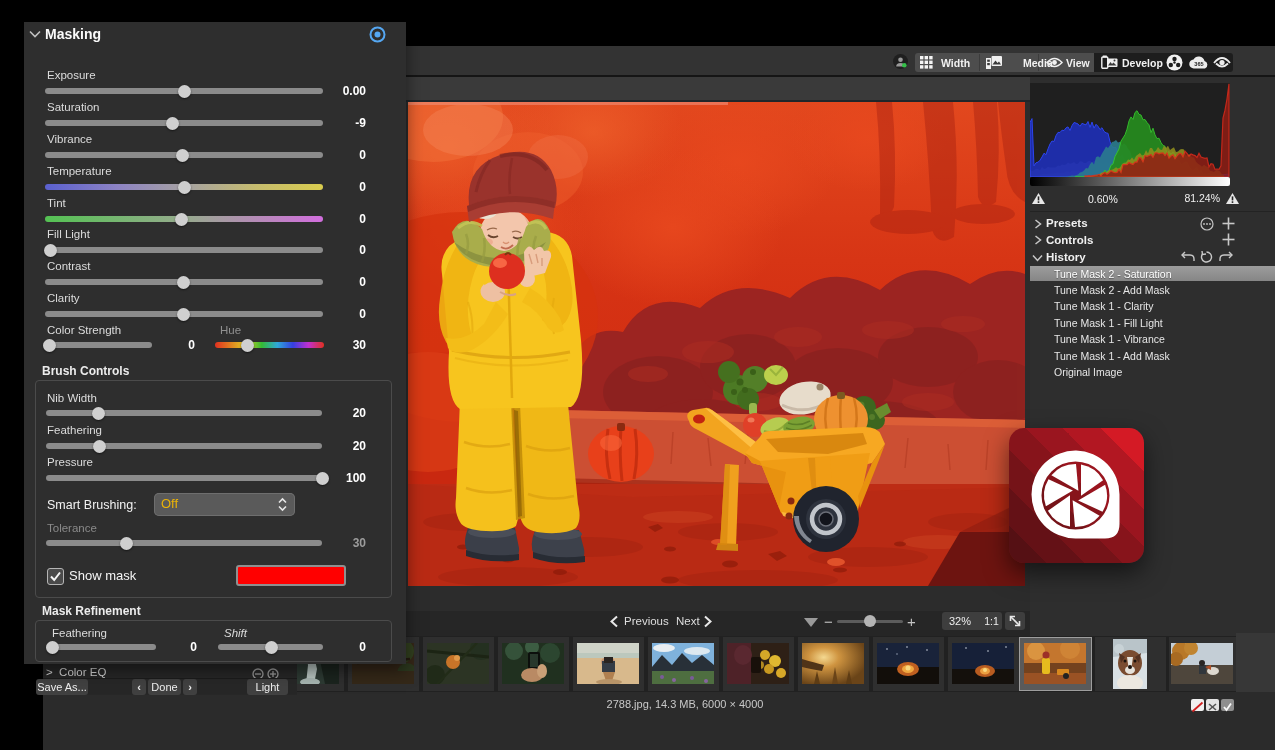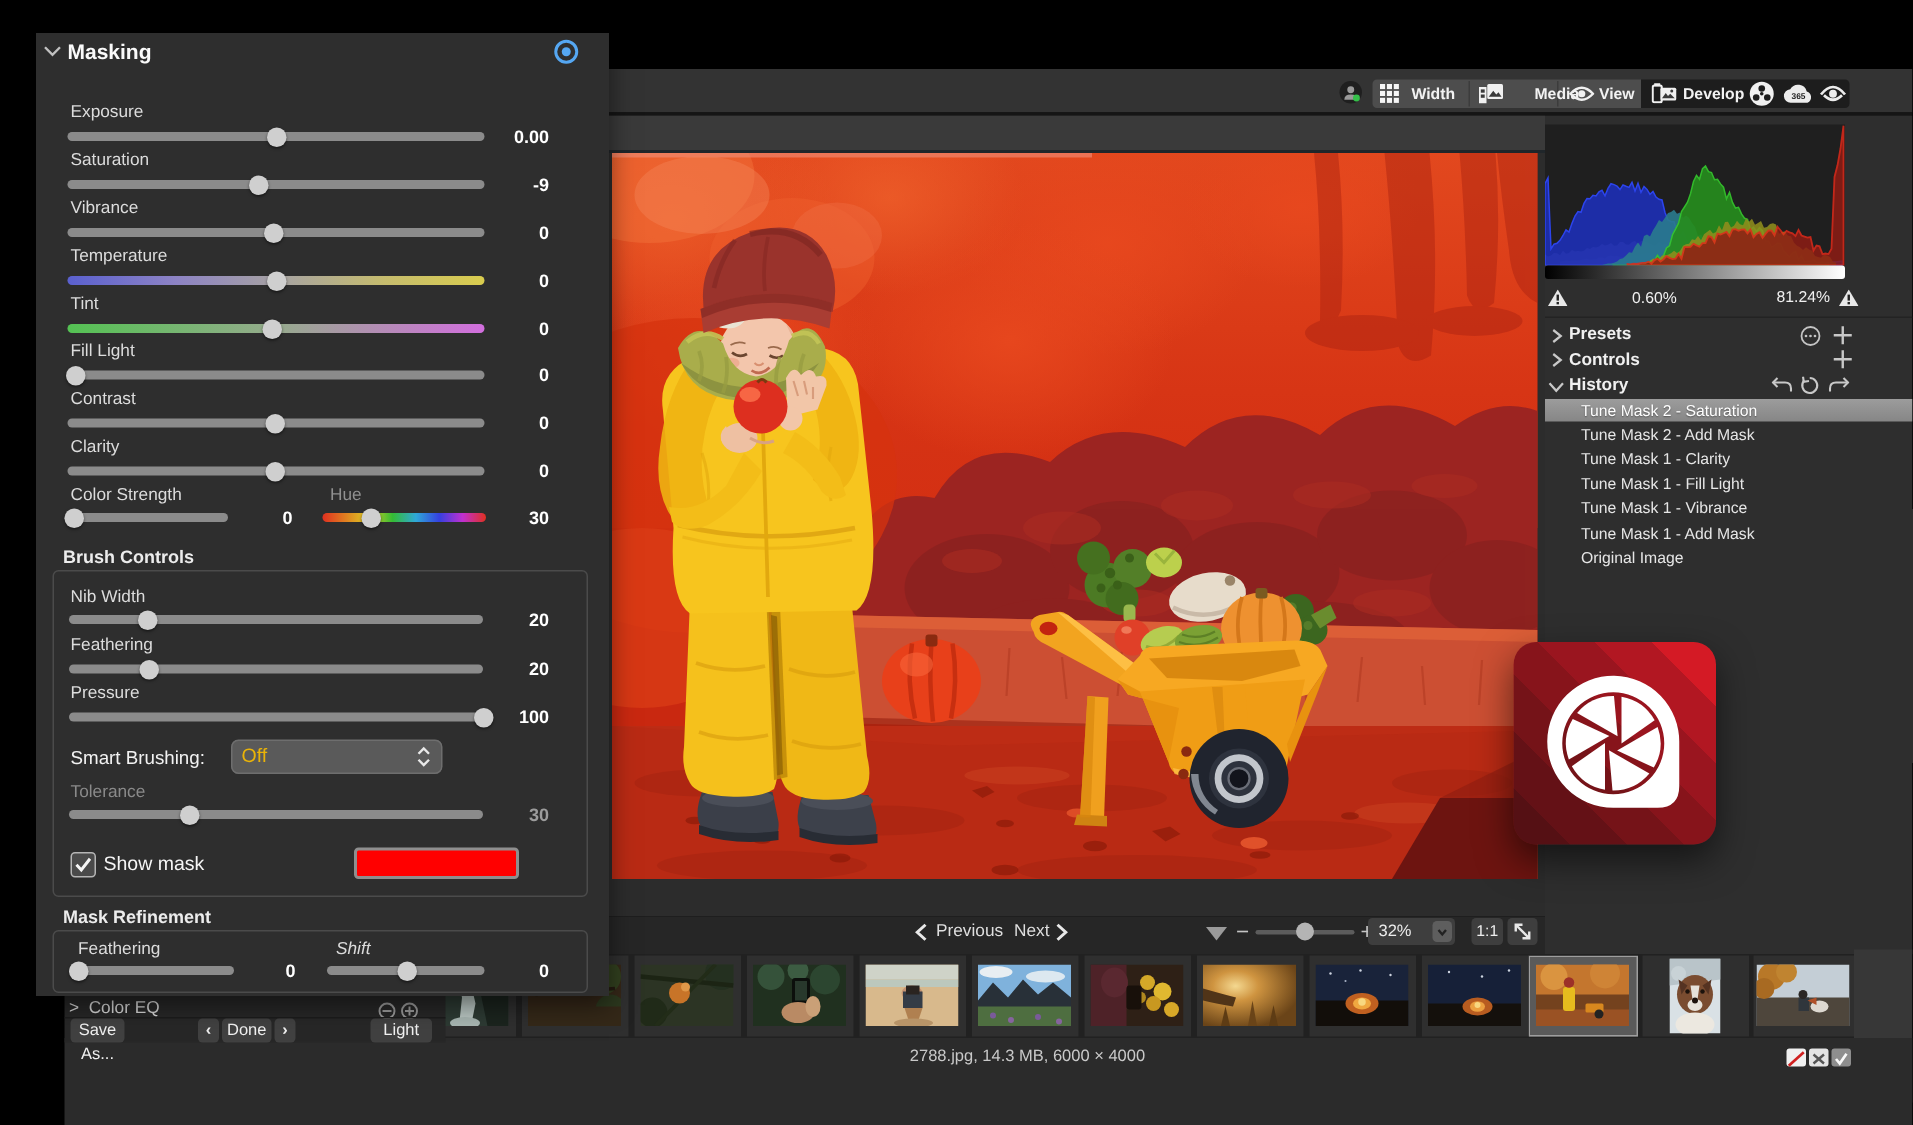"32%" div.abs { left: 912px -> 942px }
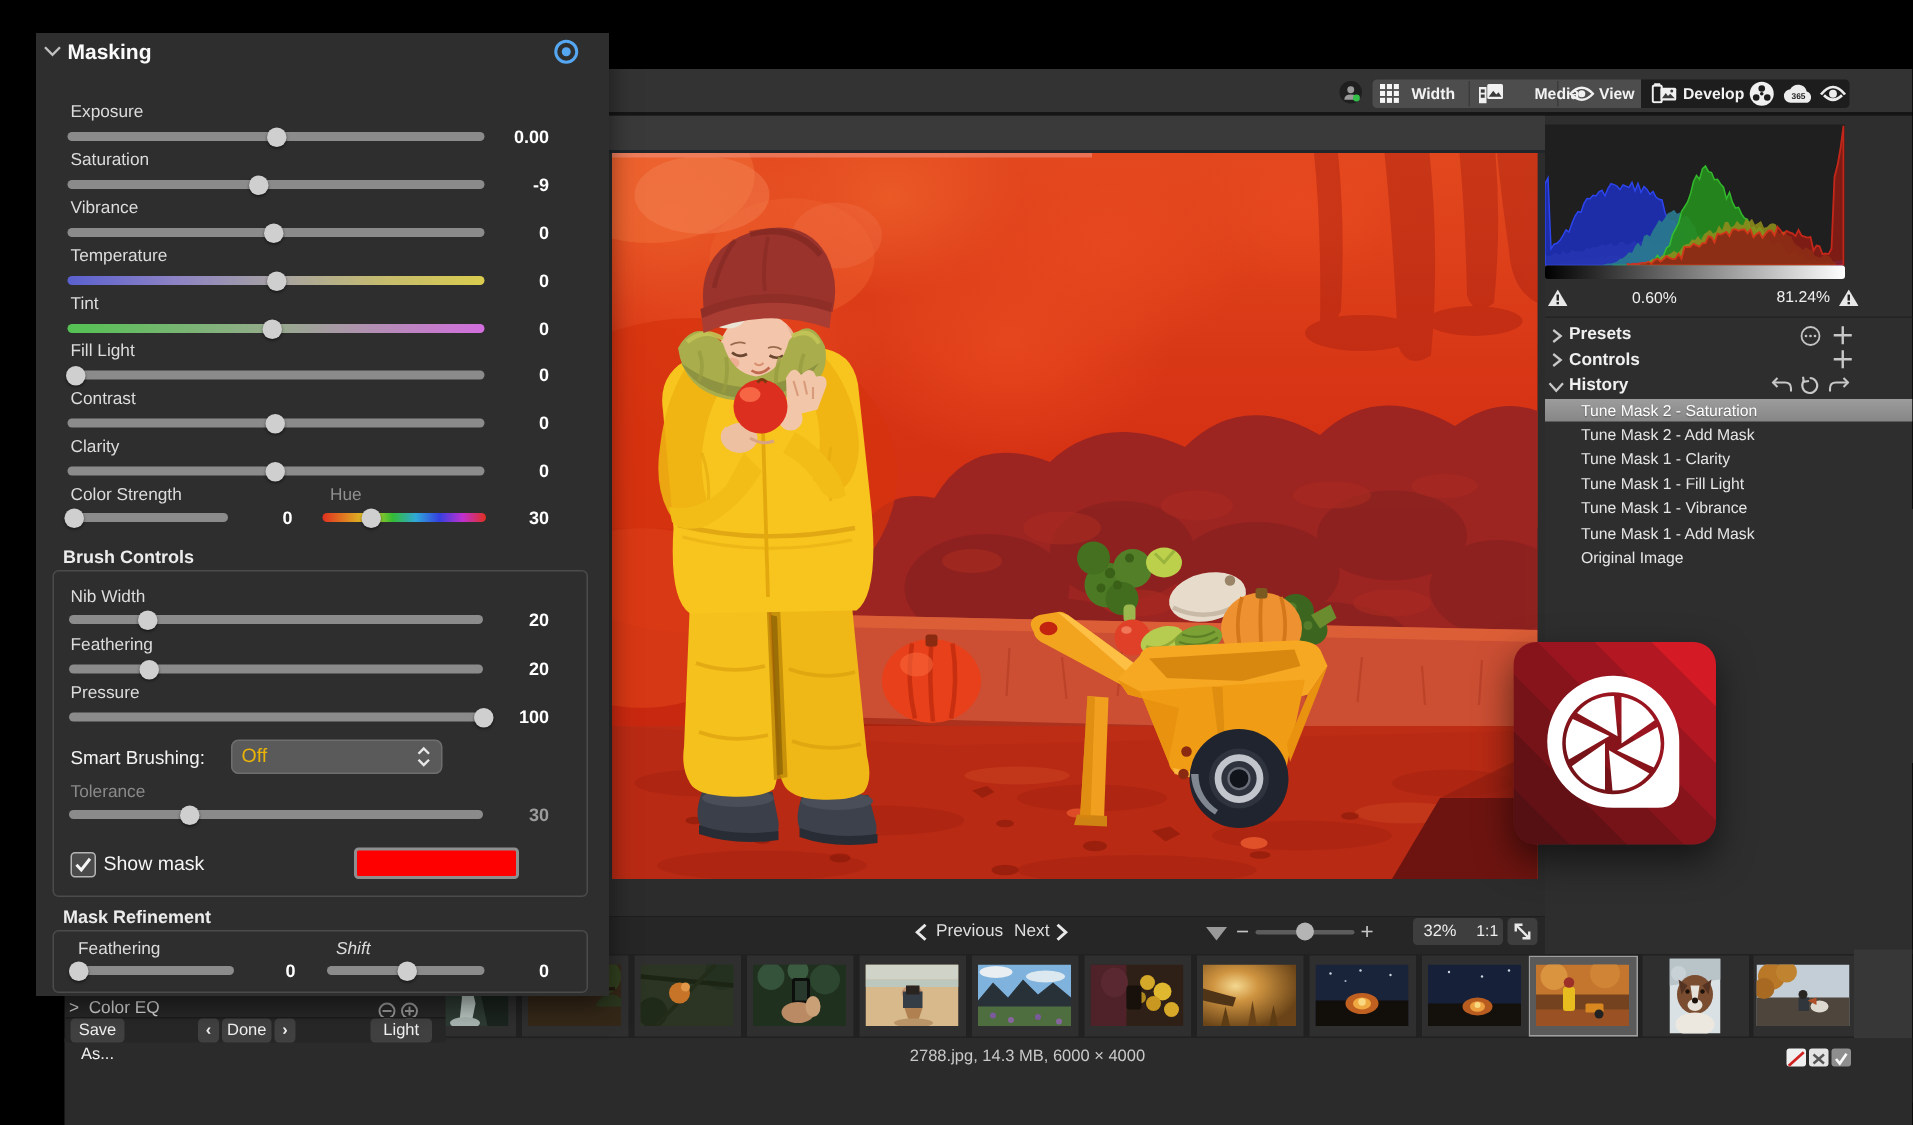"Save As..." div.btn { left: 47px -> 36px; width: 36px -> 52px }
